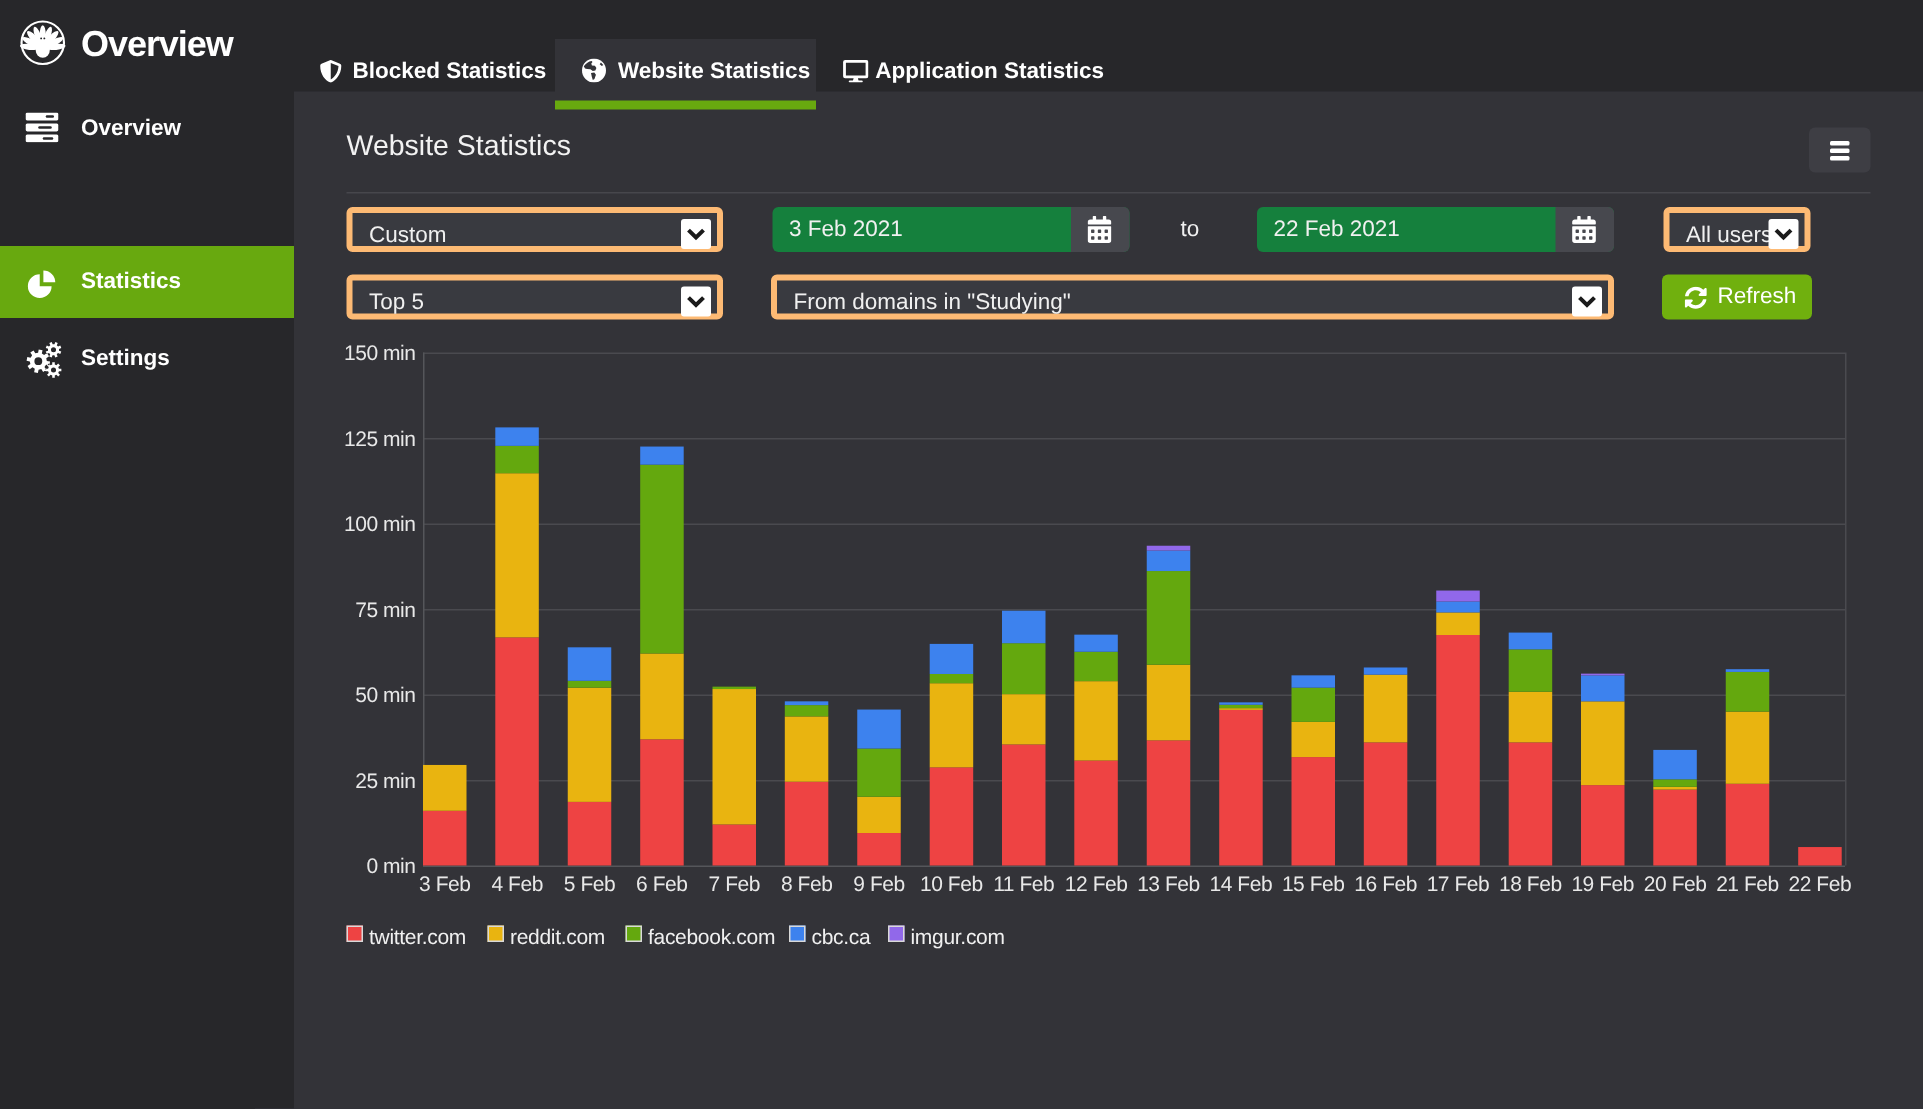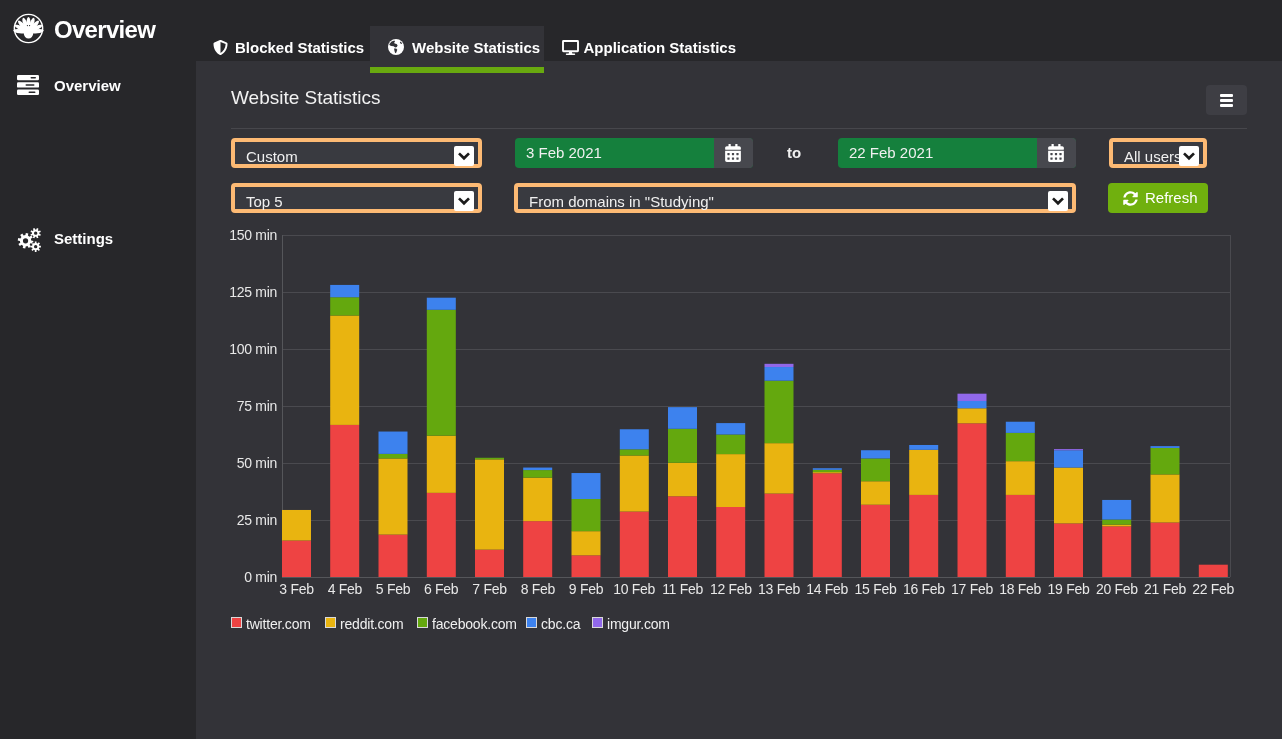"to" #toword { font-weight: bold -> normal }
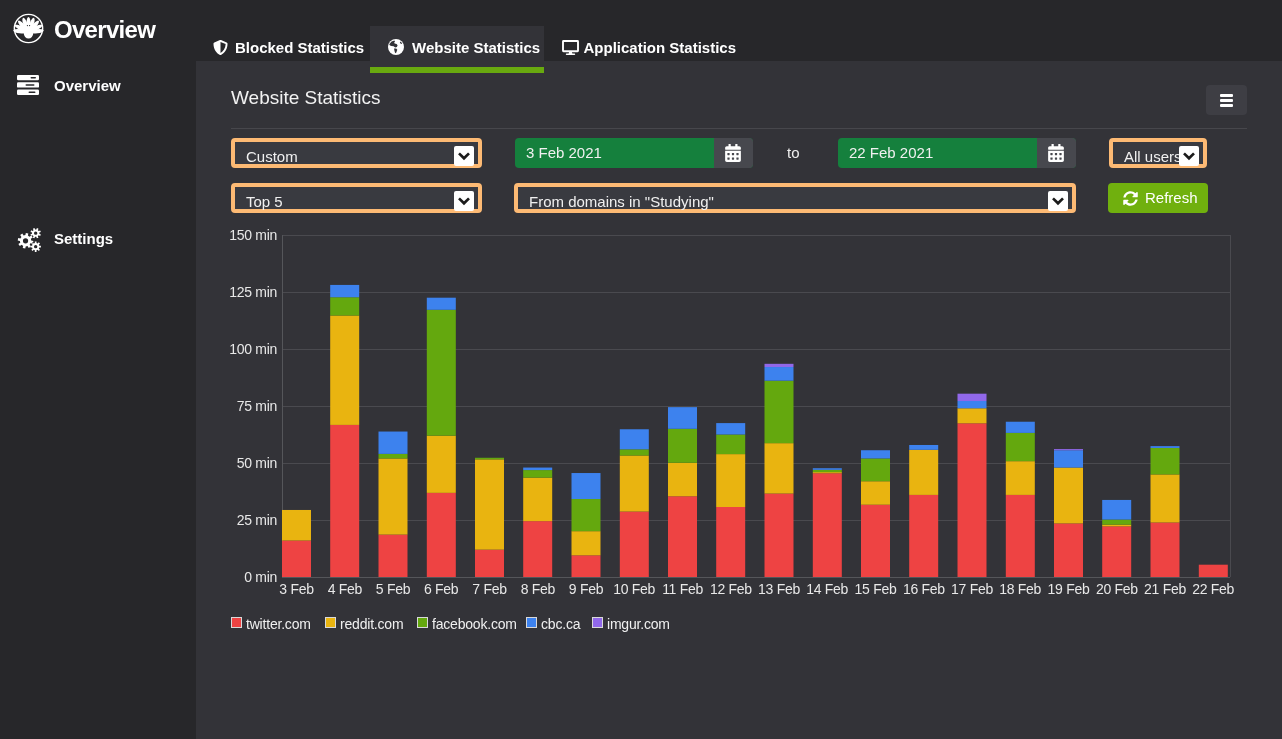"Statistics" div.mitem { html: none -> <div> <svg> <path></path> <path></path> </svg> <span>Statistics</span> </div> }
